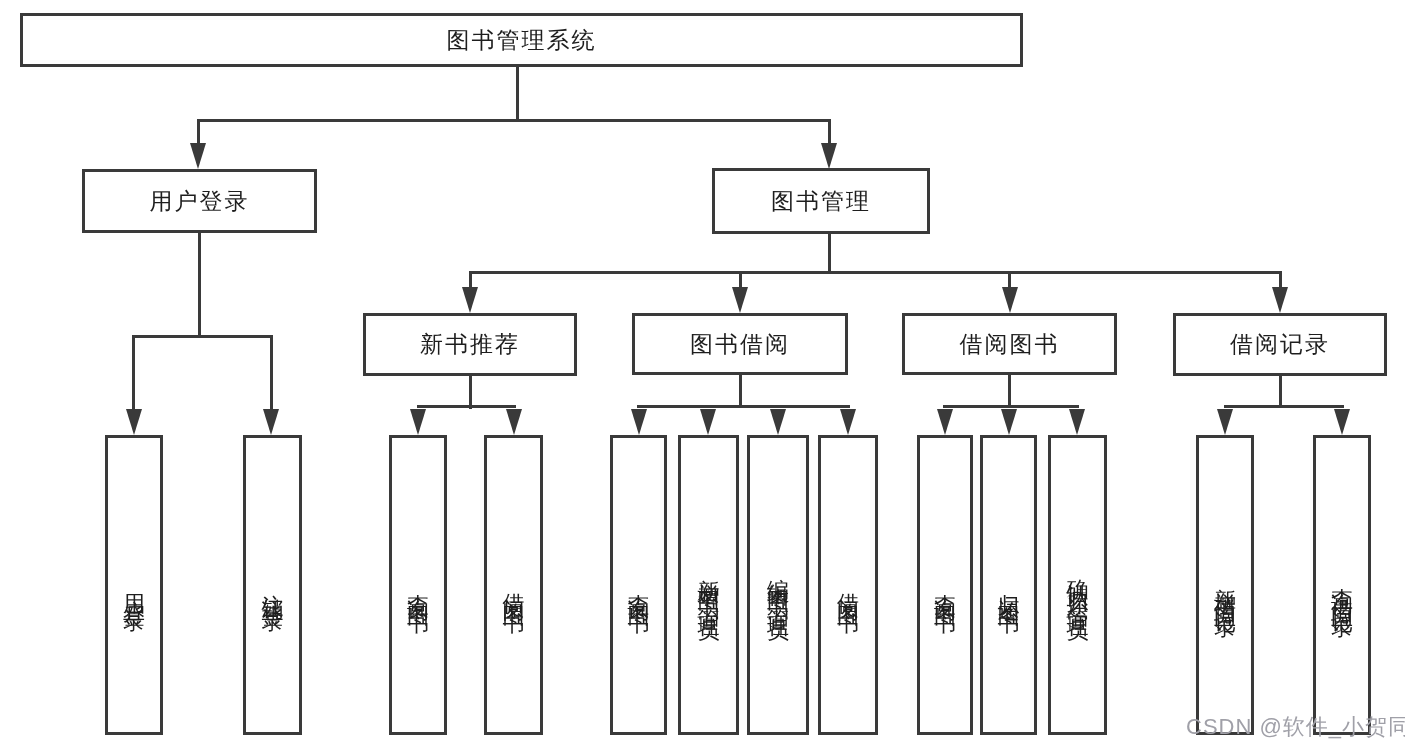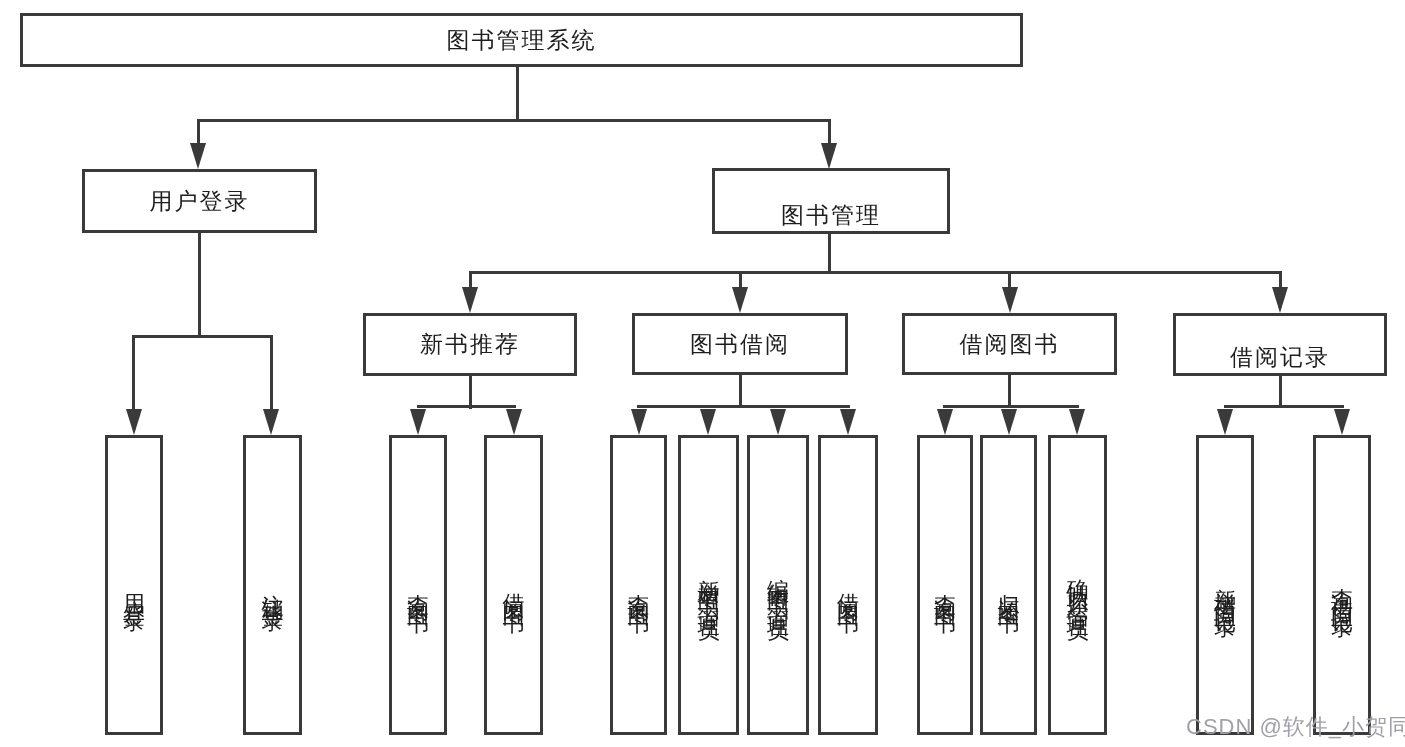"图书管理" div.box { align-items: flex-end -> none; width: 238px -> 218px }
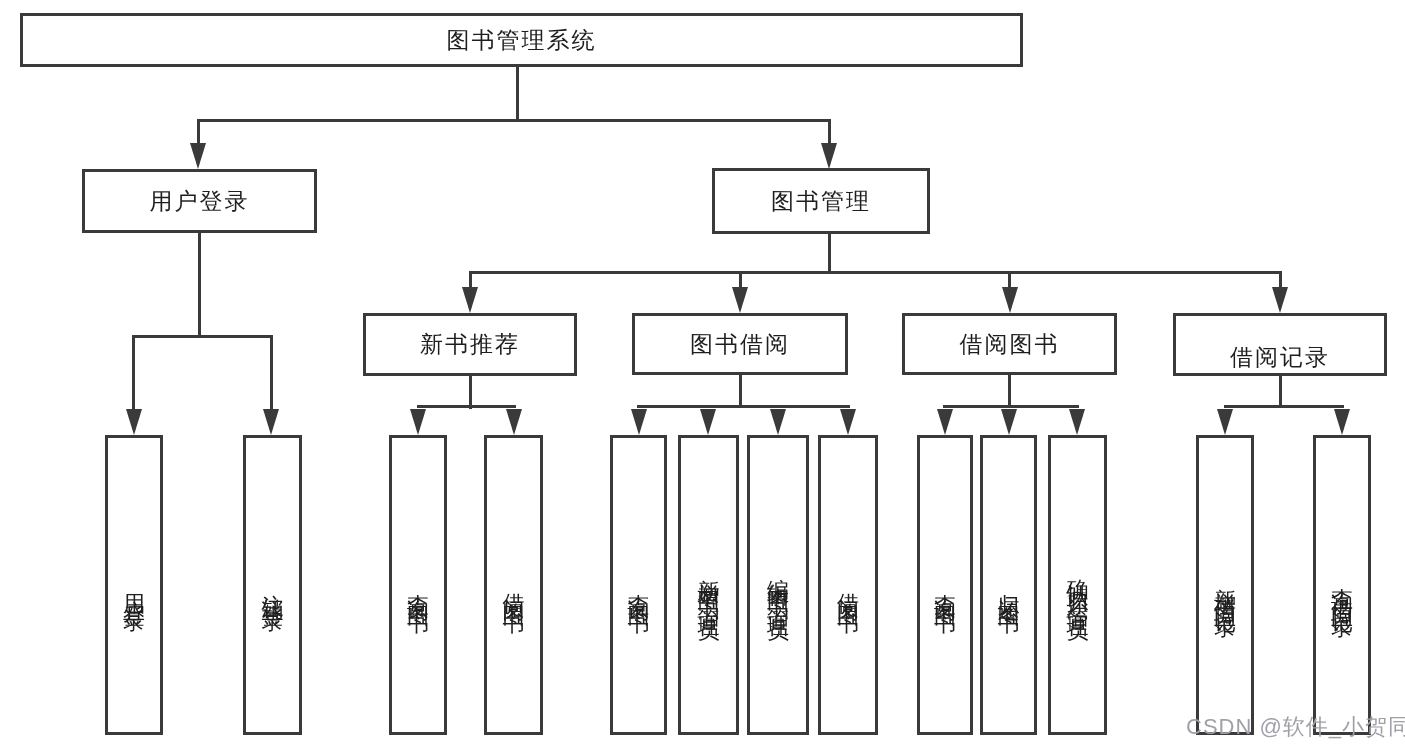"借阅记录" div.box { align-items: flex-end -> none }
